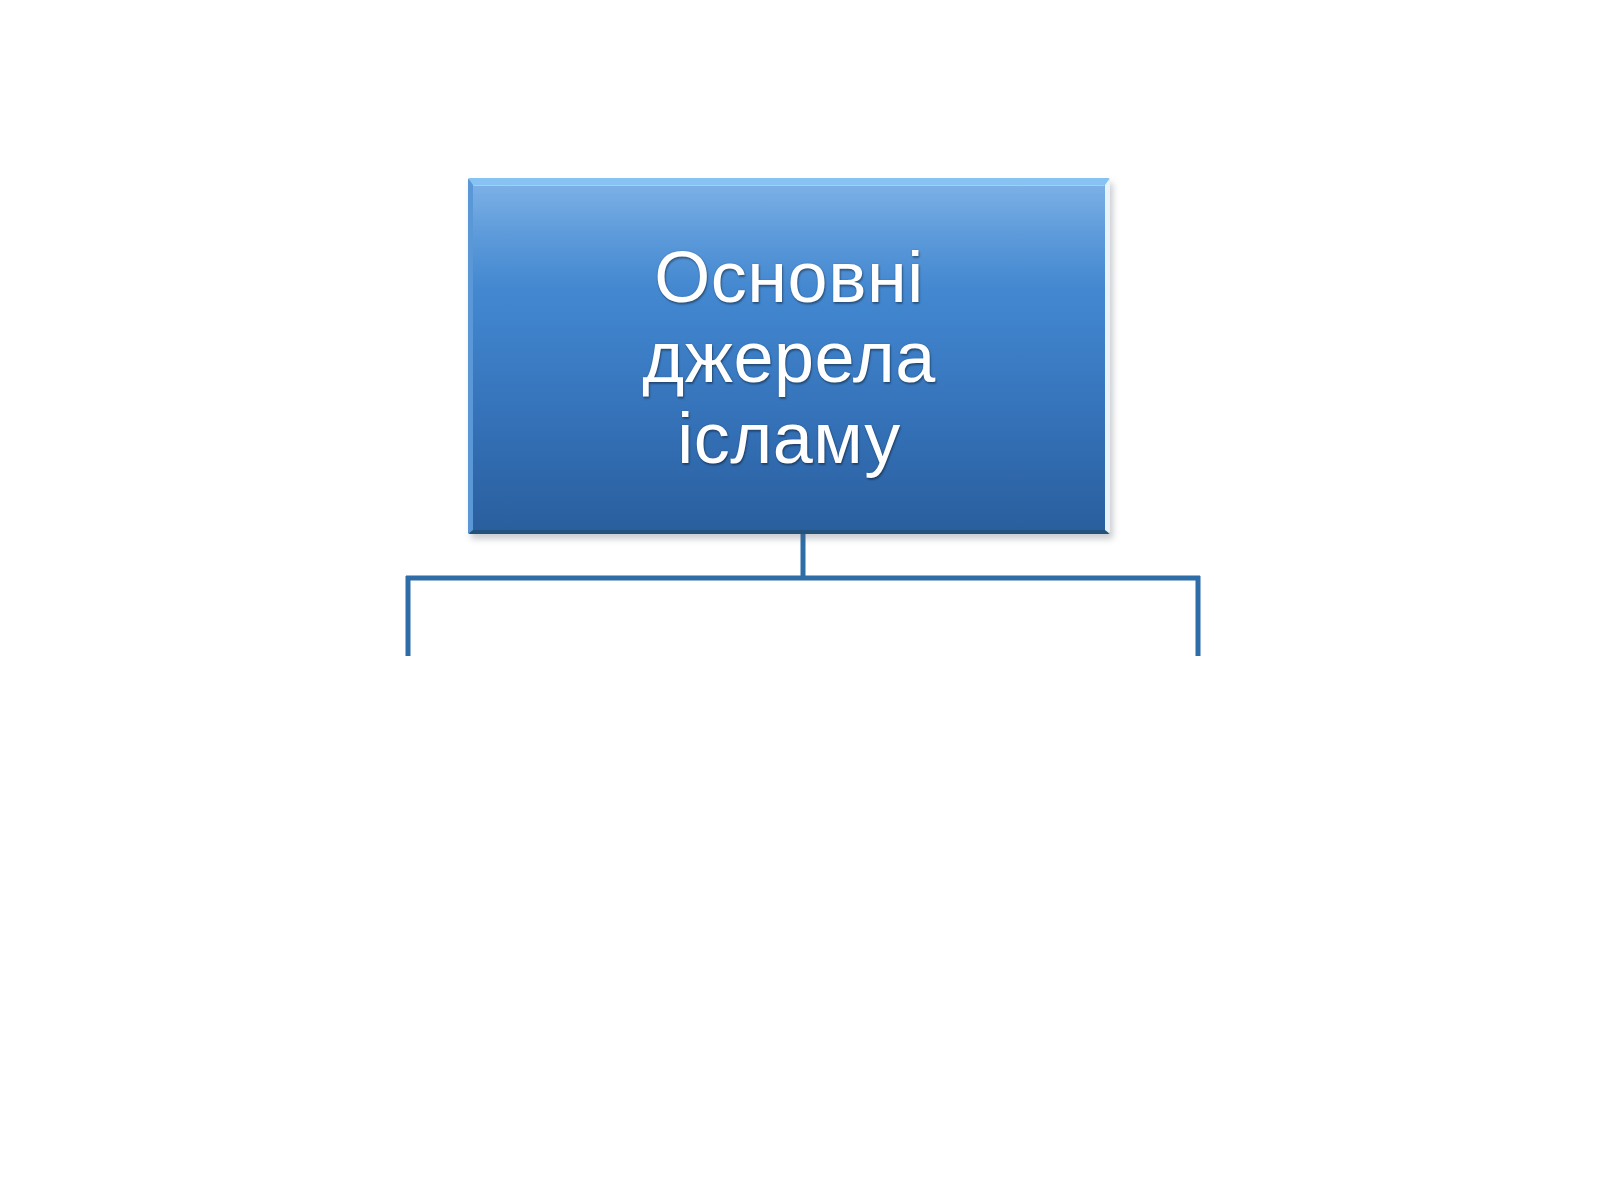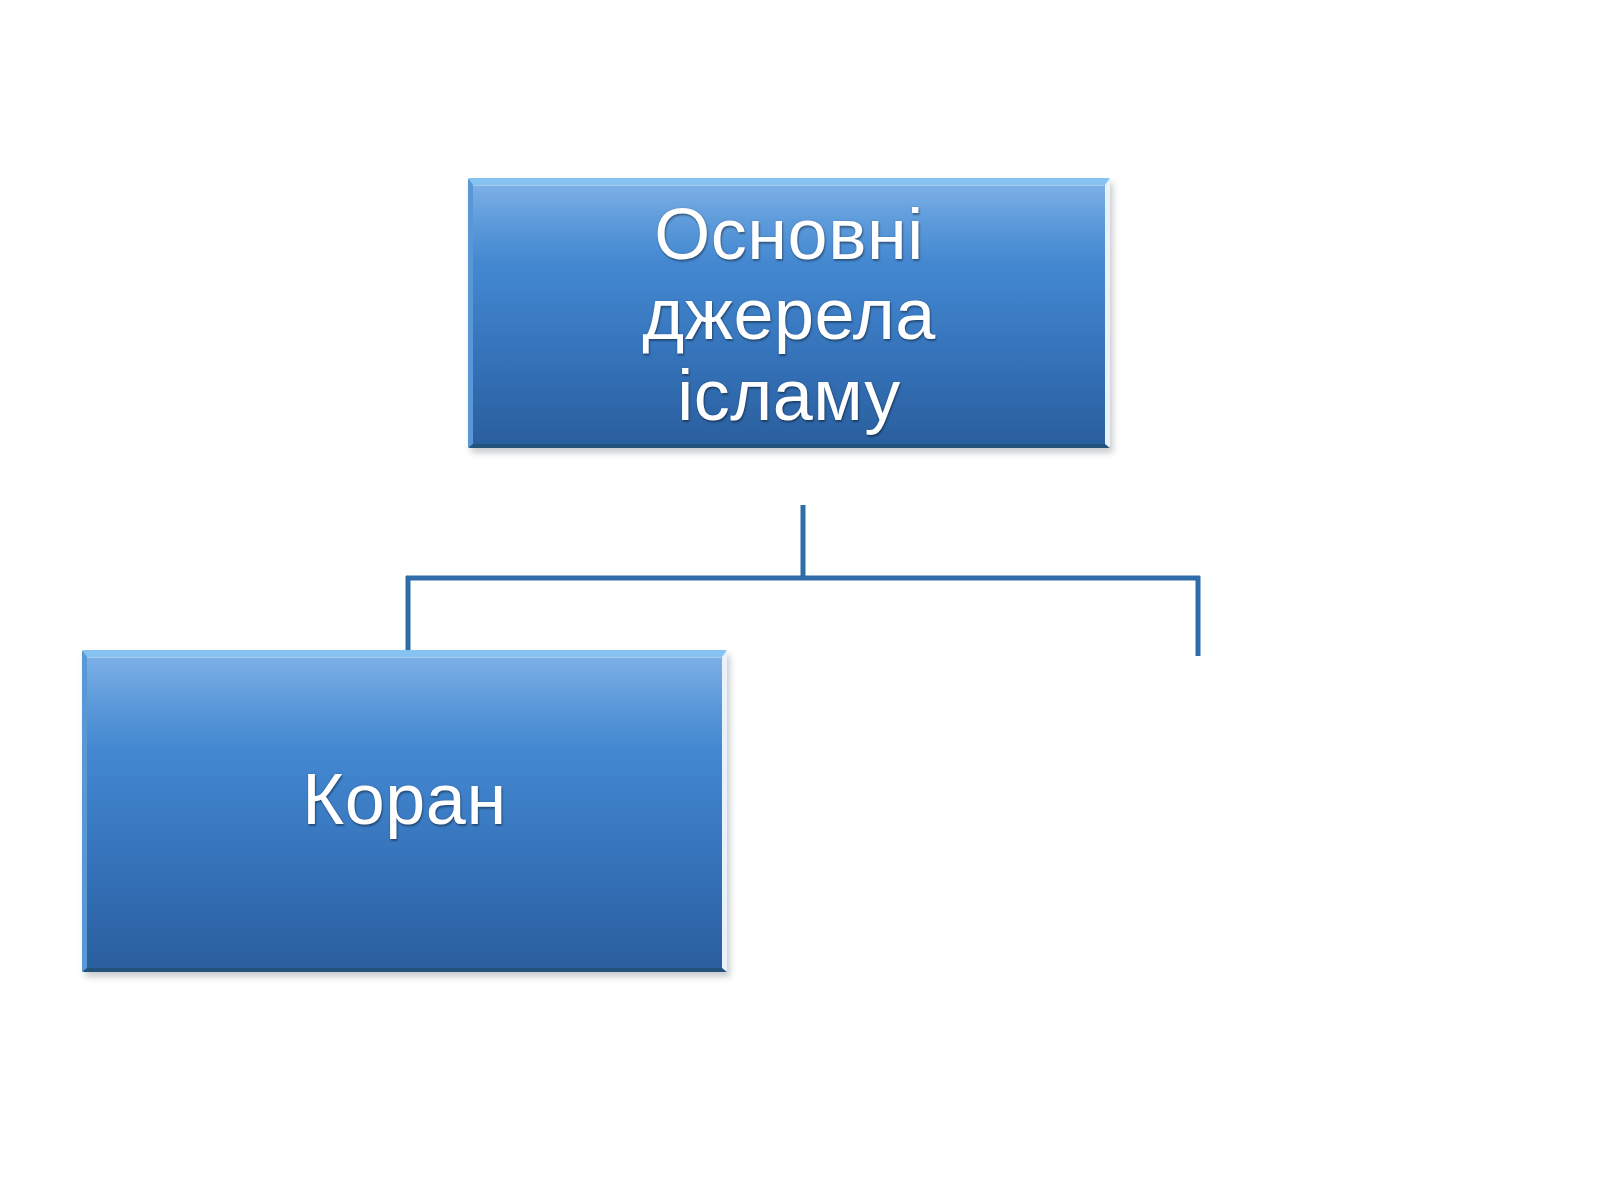"Основні" #node-root { height: 270px -> 356px }
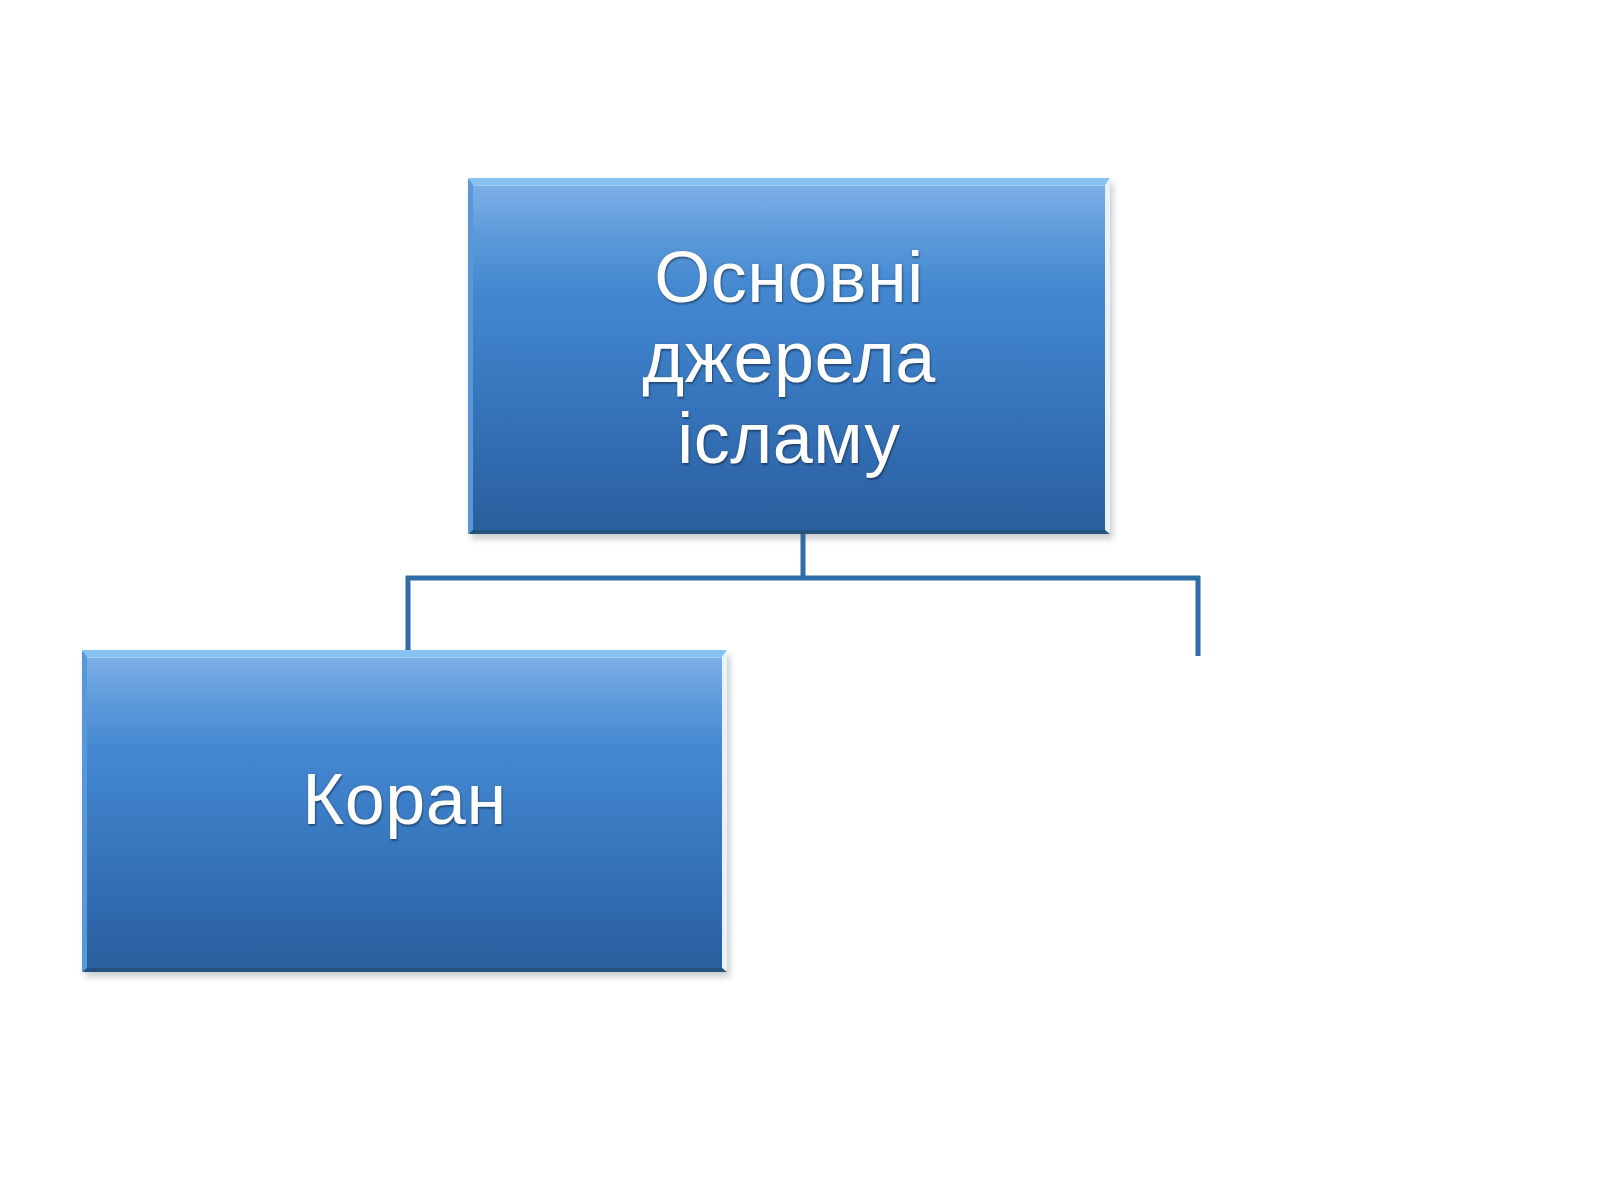"Коран" div.node { html: <div> <span>Коран</span> </div> -> none }
